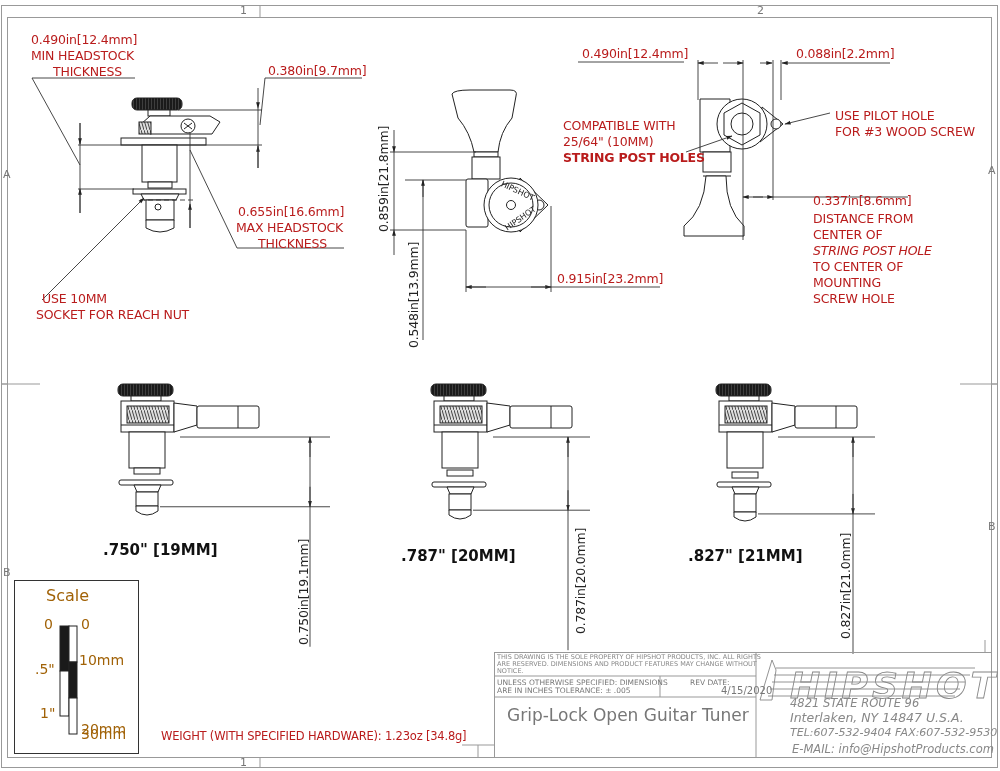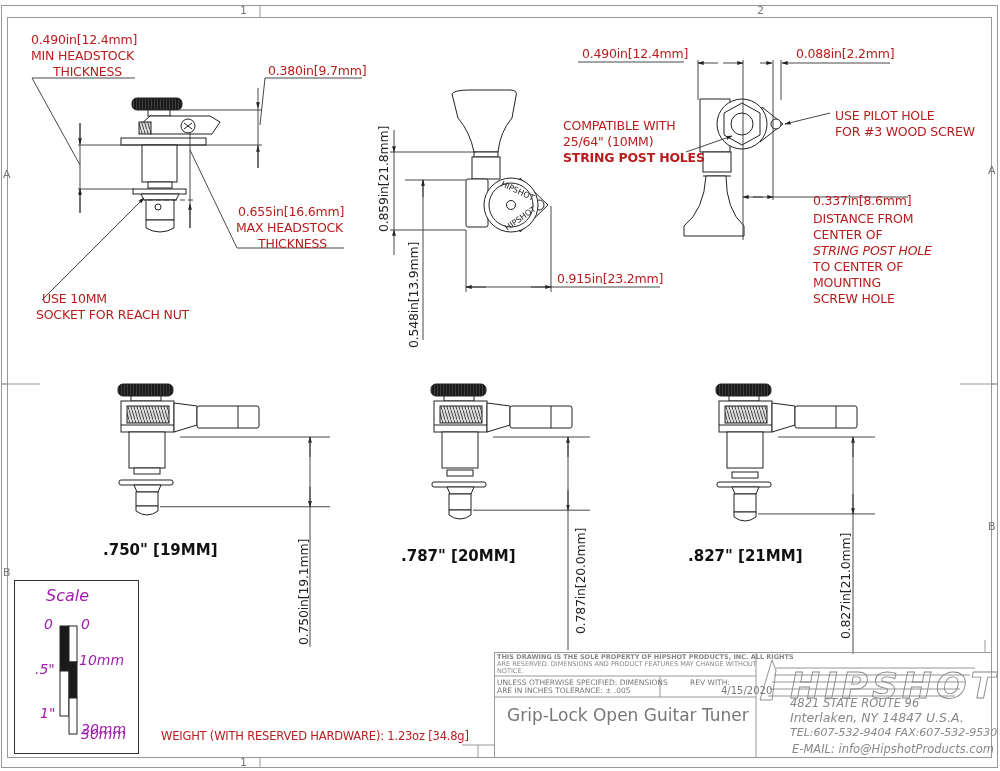"Scale" .scale-t { color: #a21caf -> #a16207; font-style: italic -> none }
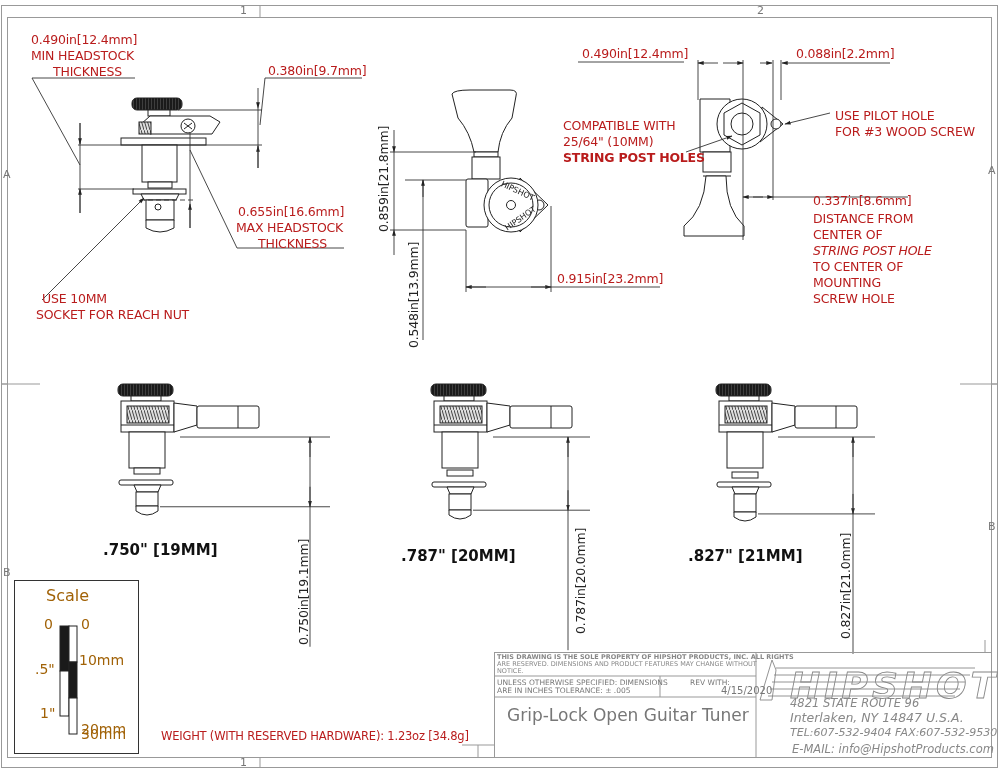"THIS DRAWING IS THE SOLE" div.tb-small { font-weight: bold -> none }
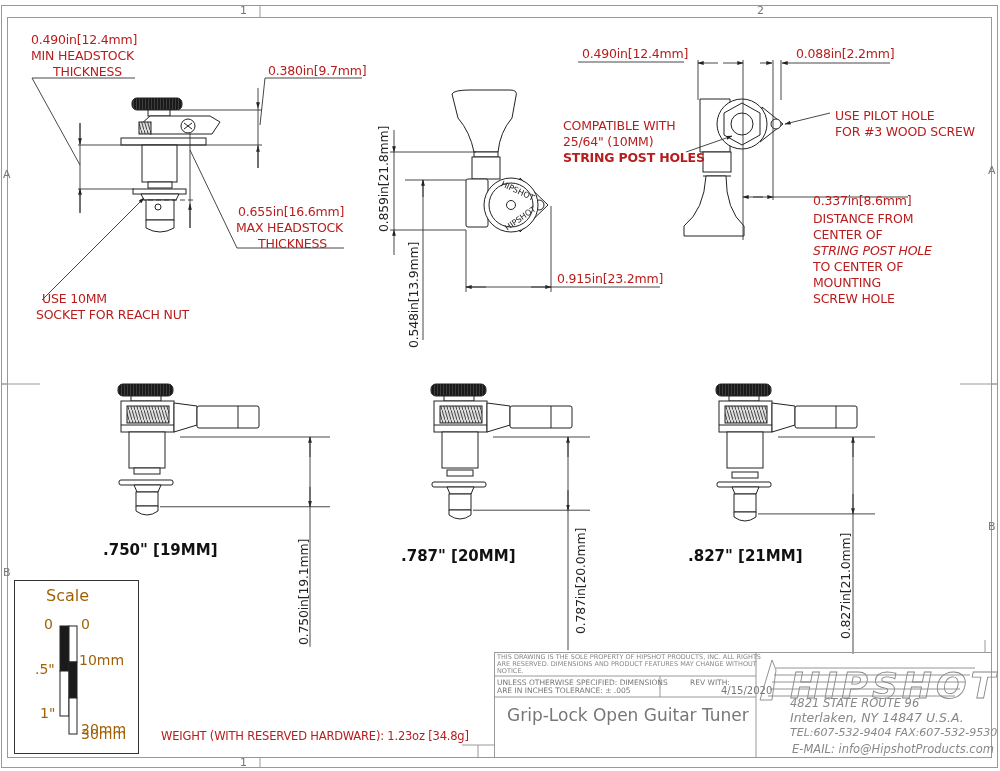"REV WITH:" div.tb-med { text: WITH -> DATE }
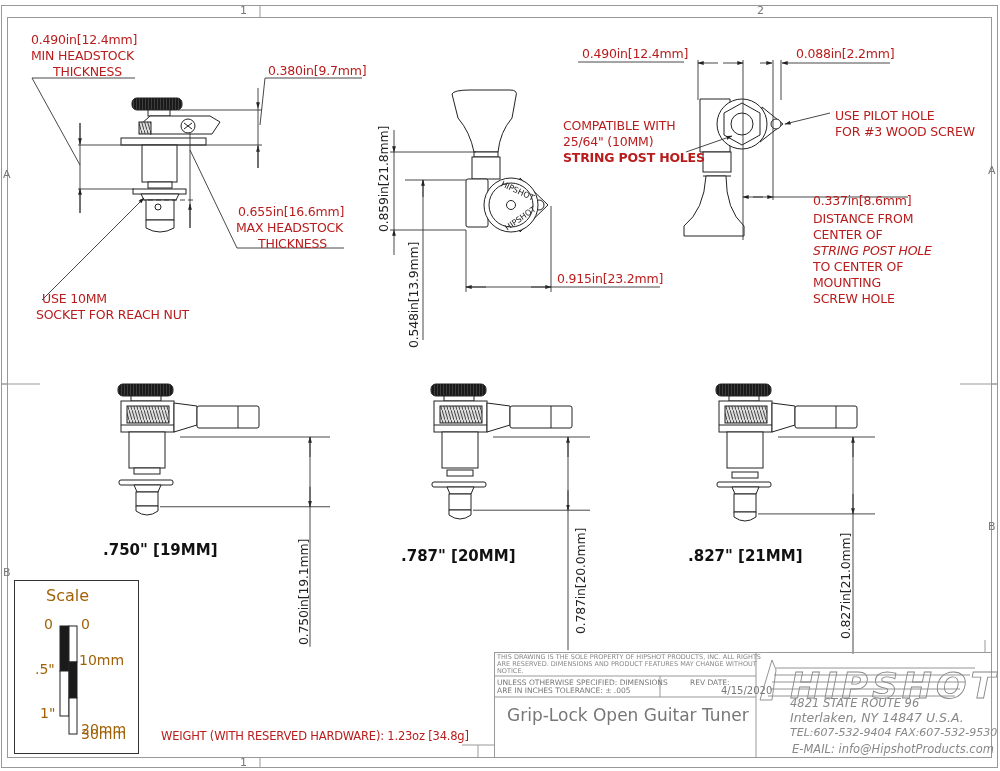"WEIGHT (WITH RESERVED HARDWARE): 1.23oz" div.lbl { text: RESERVED -> SPECIFIED }
